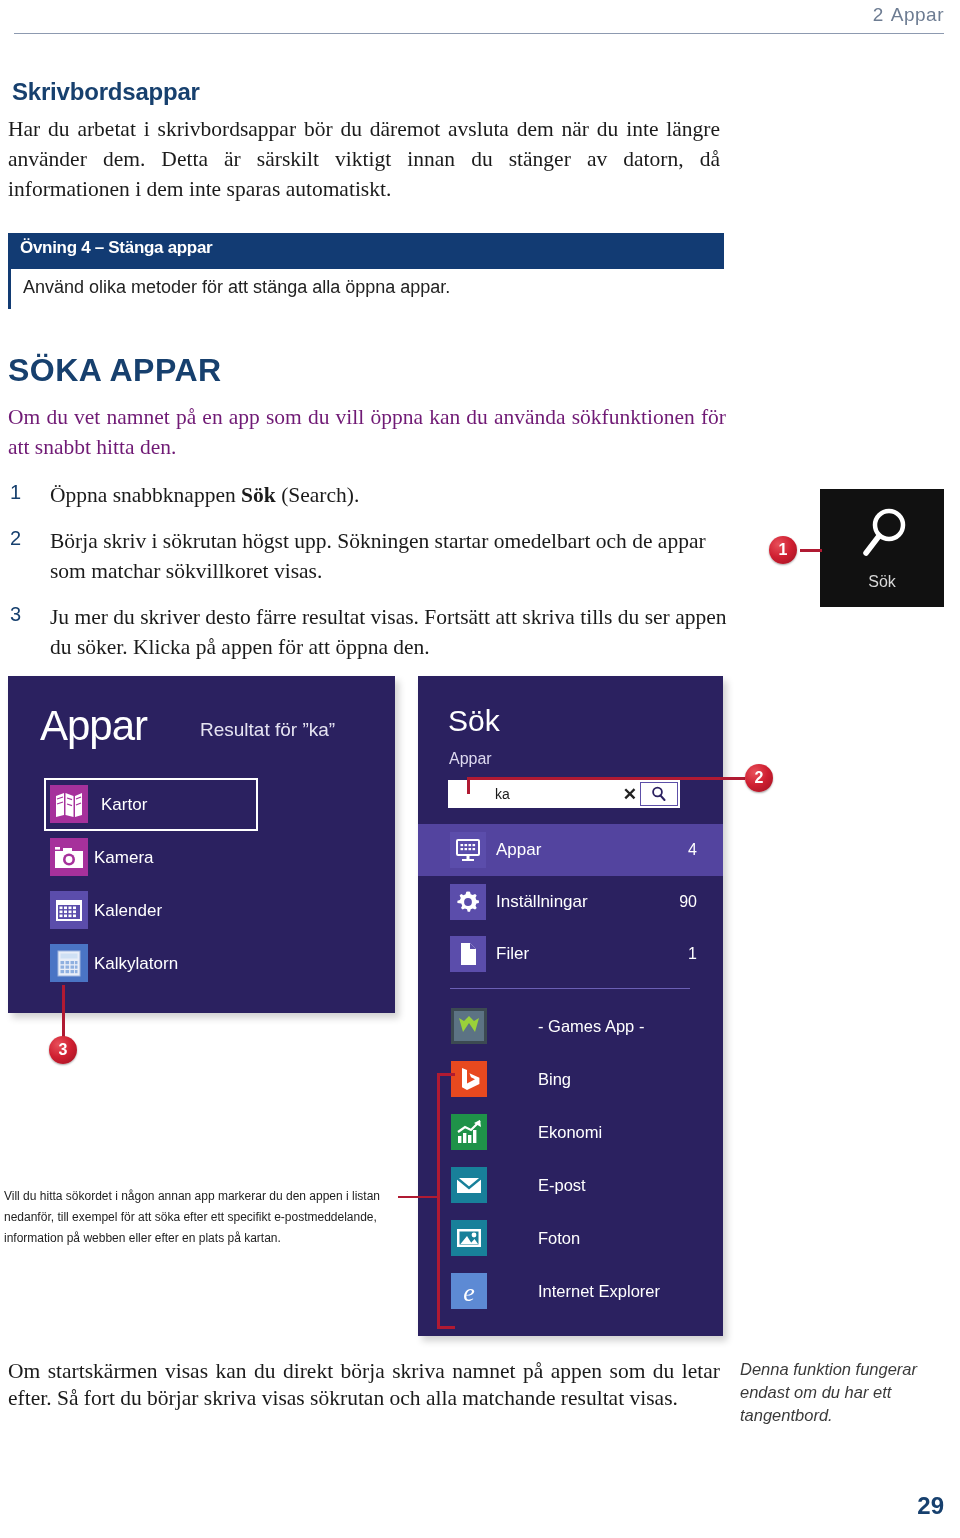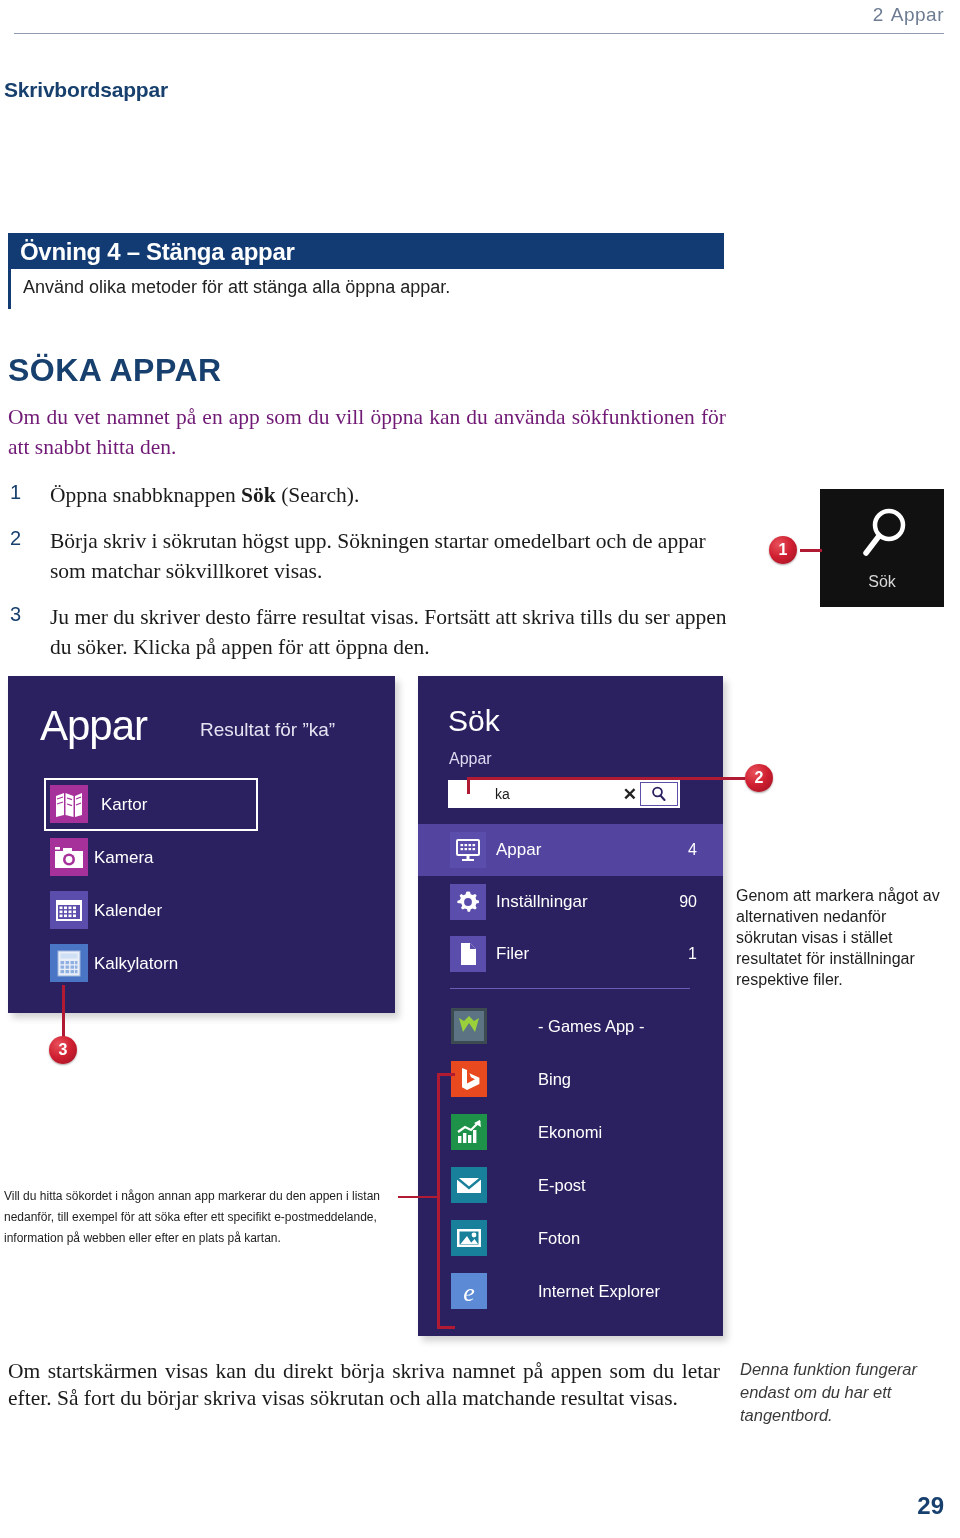"Skrivbordsappar" .h-sub { font-size: 21px -> 24px; left: 4px -> 12px }
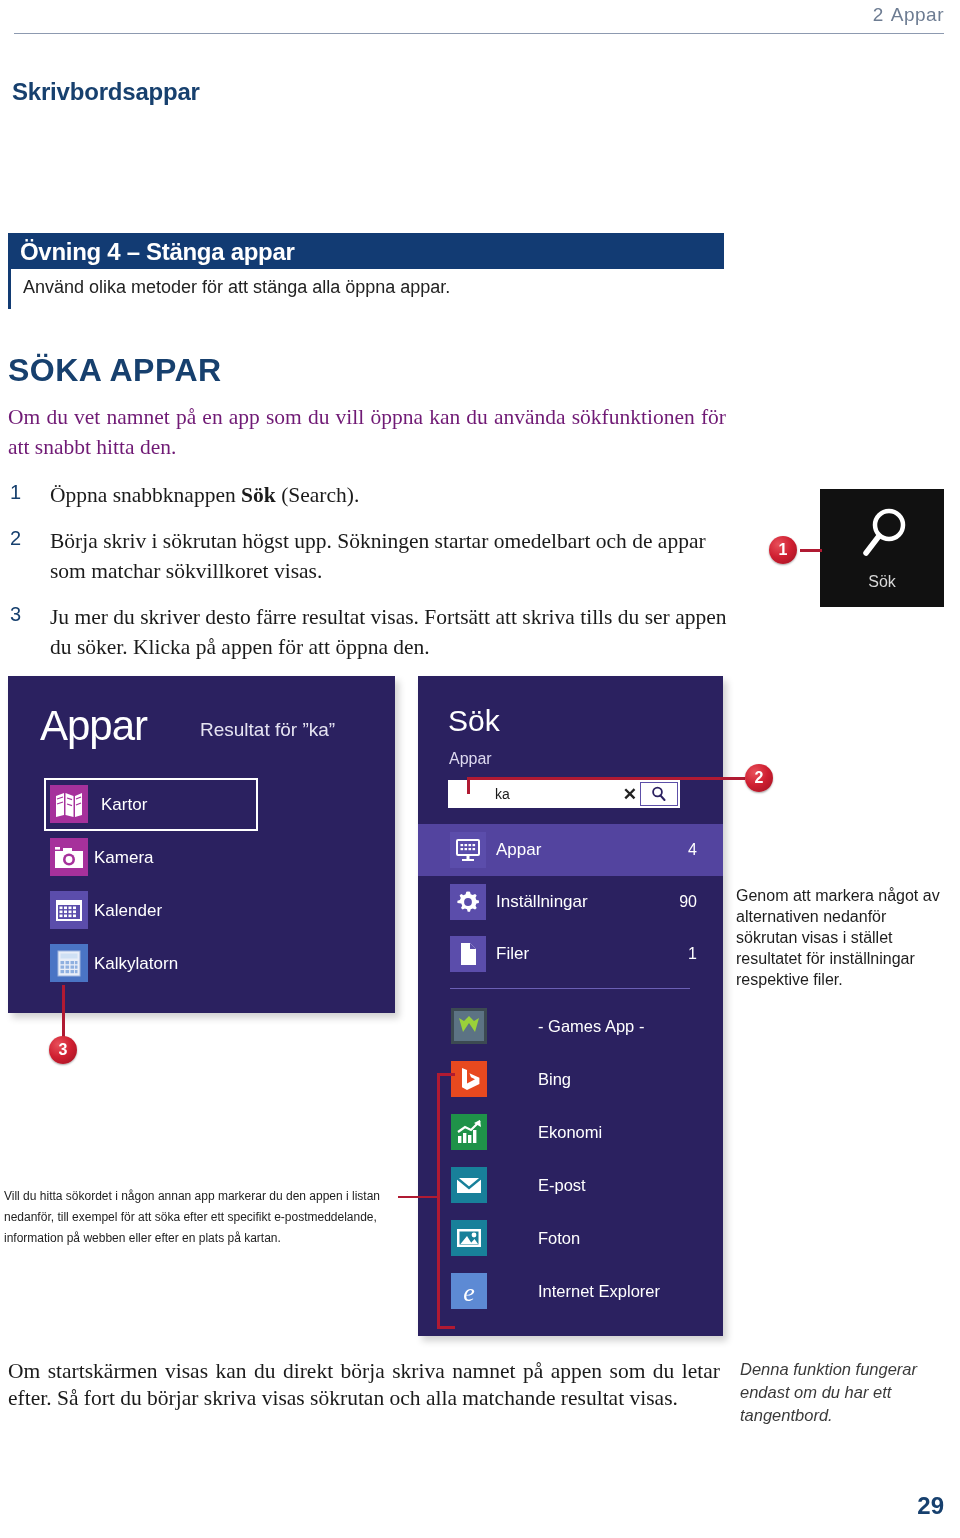"Har du arbetat i skrivbordsappar" div.body-1 { html: none -> <div>Har du arbetat i skrivbordsappar bör du däremot avsluta dem när du inte längre använder dem. Detta är särskilt viktigt innan du stänger av datorn, då informationen i dem inte sparas automatiskt.</div> }
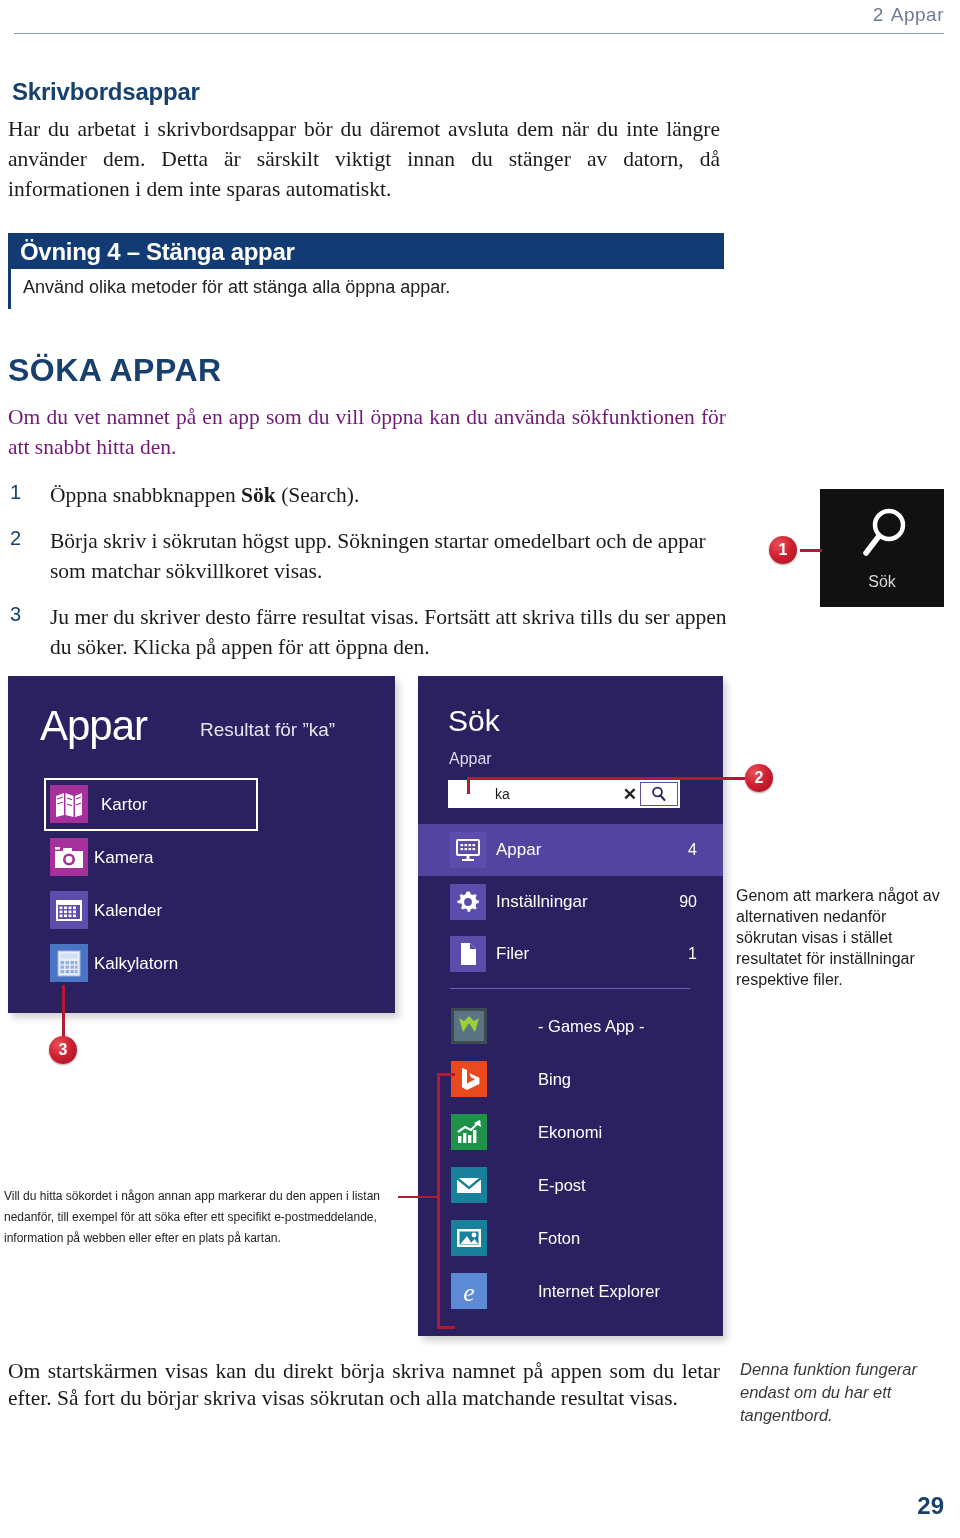"Övning 4 – Stänga appar" .ex-bar span { font-size: 24px -> 17px }
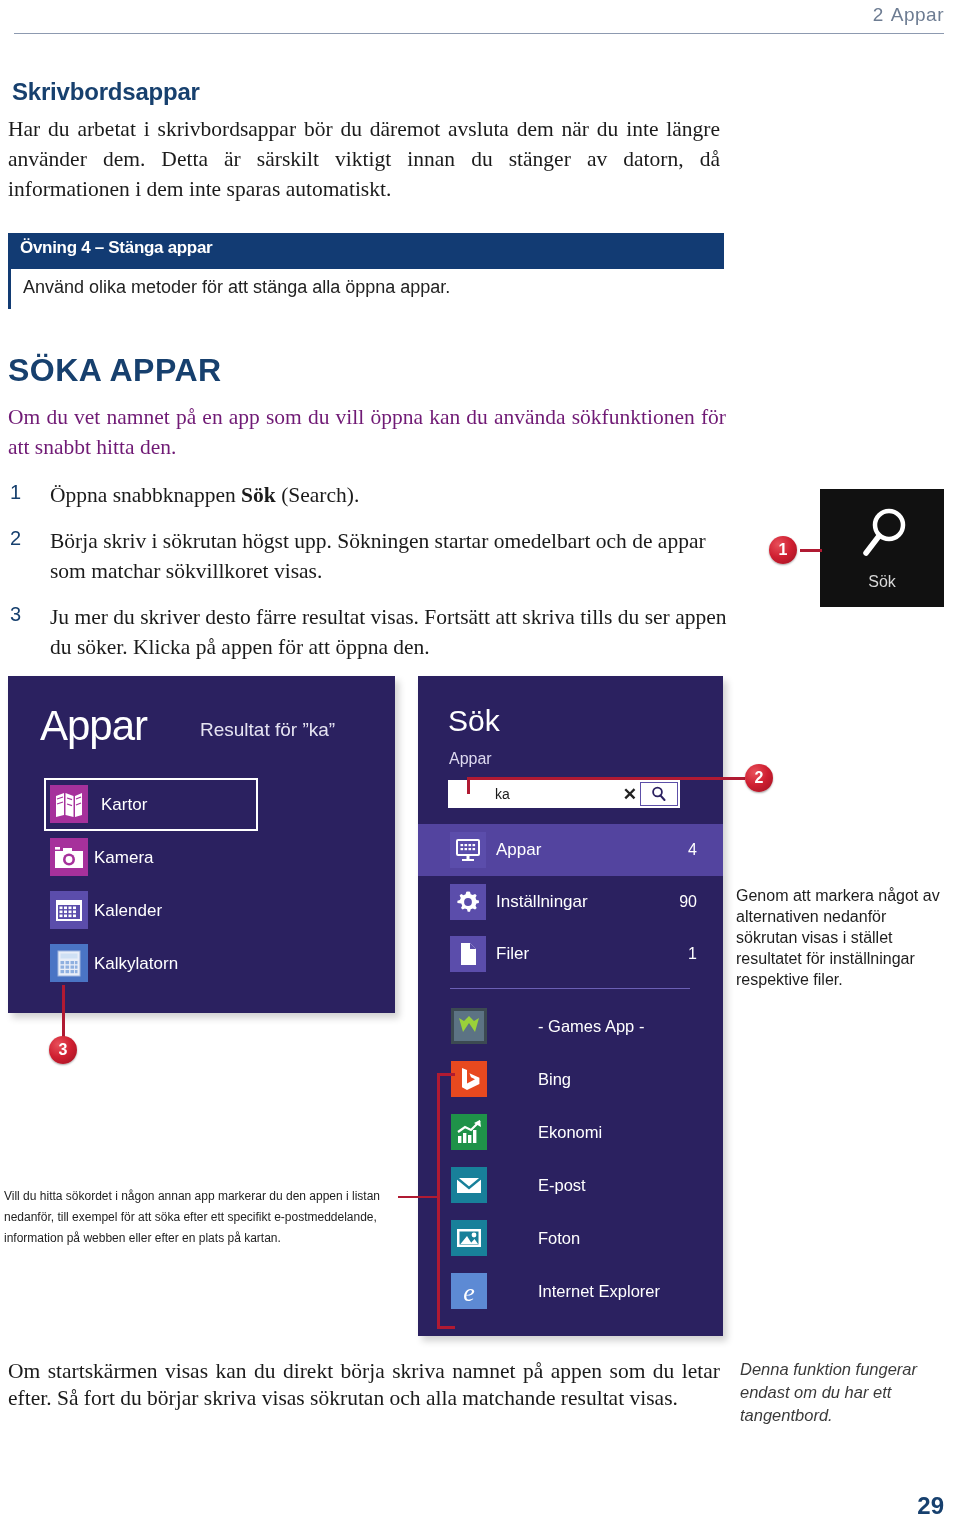"Genom att markera något av" div.note-right { html: <div>Genom att markera något av alternativen nedanför sökrutan visas i stället resultatet för inställningar respektive filer.</div> -> none }
